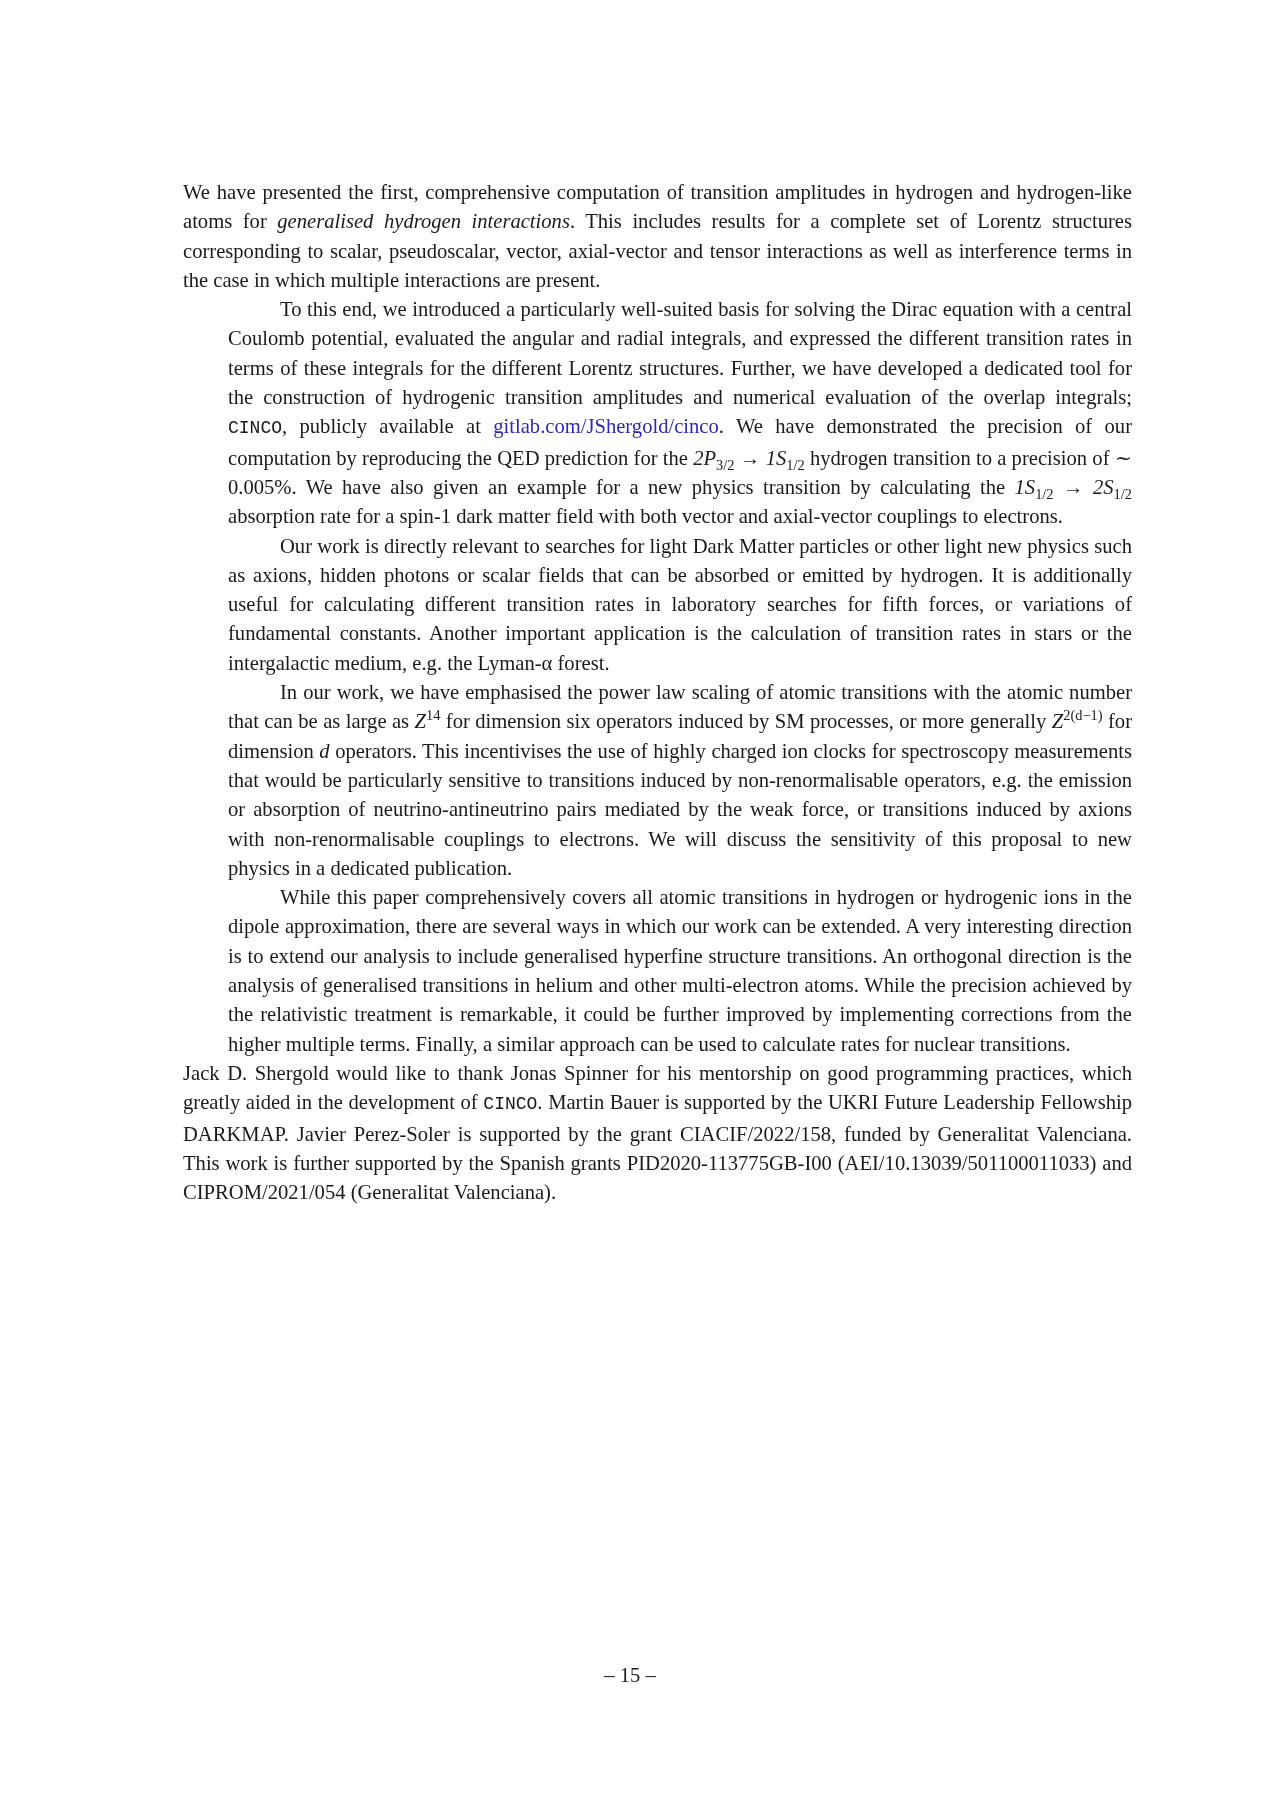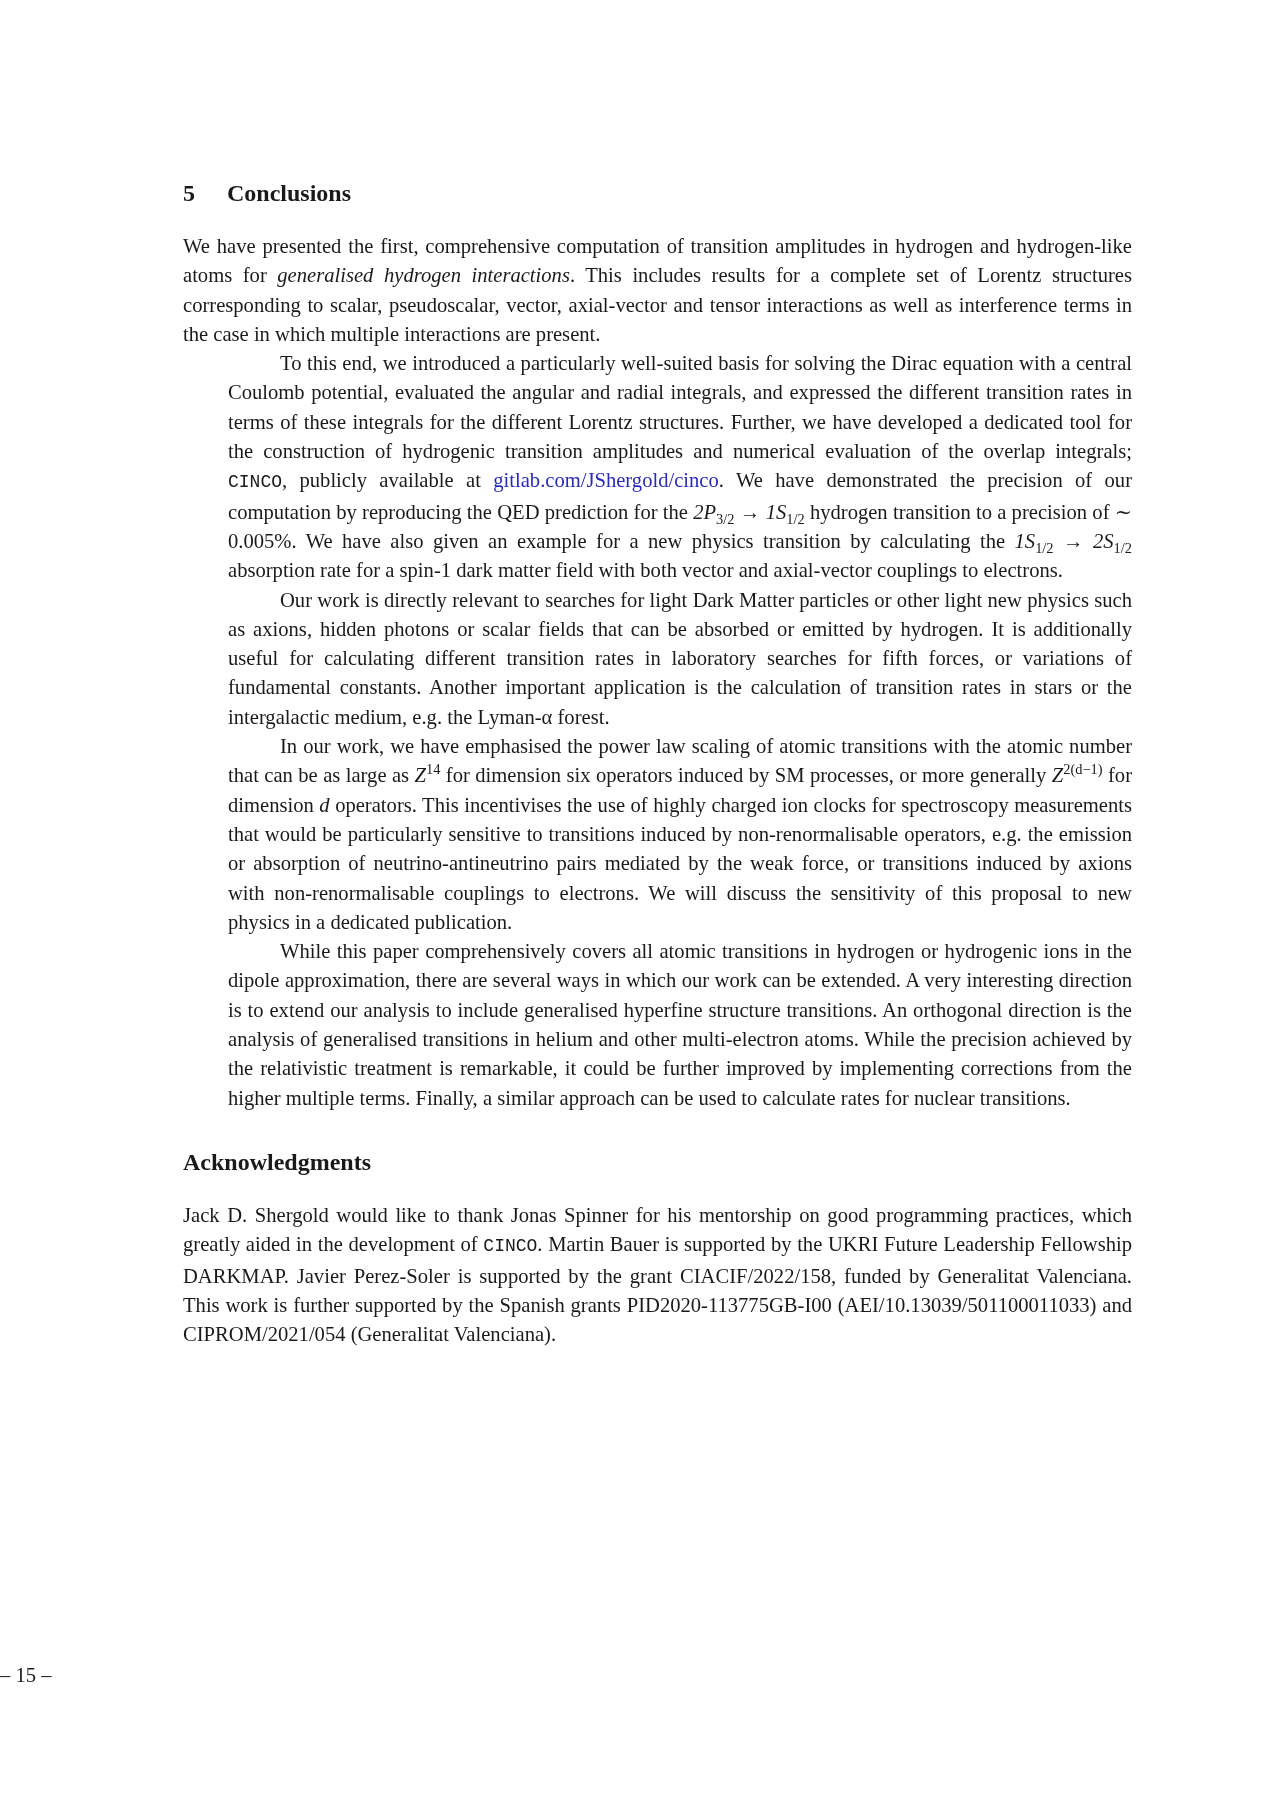"5 Conclusions" h2.section { html: <h2> <span>5</span><span>Conclusions</span> </h2> -> none }
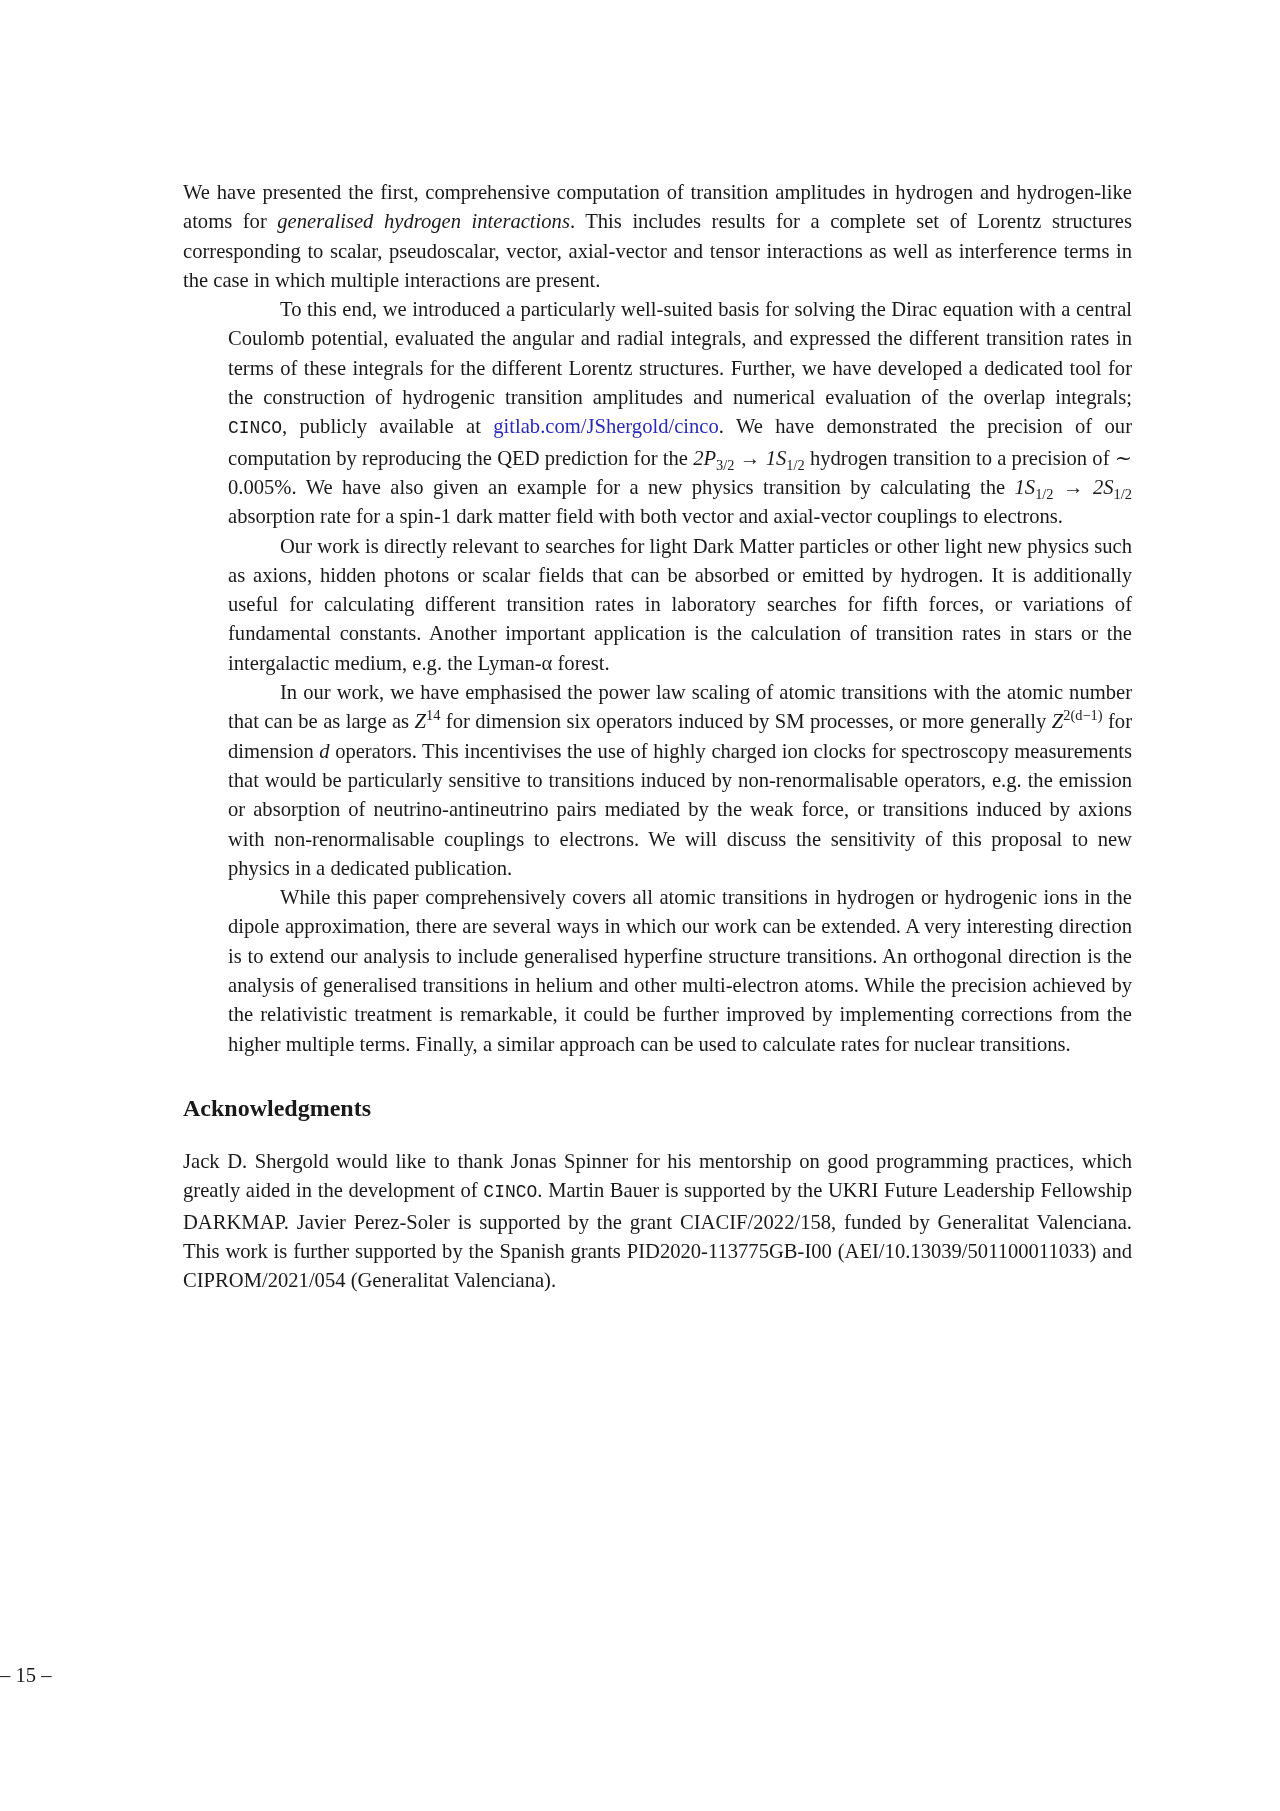"Acknowledgments" h3.ack { html: <h3>Acknowledgments</h3> -> none }
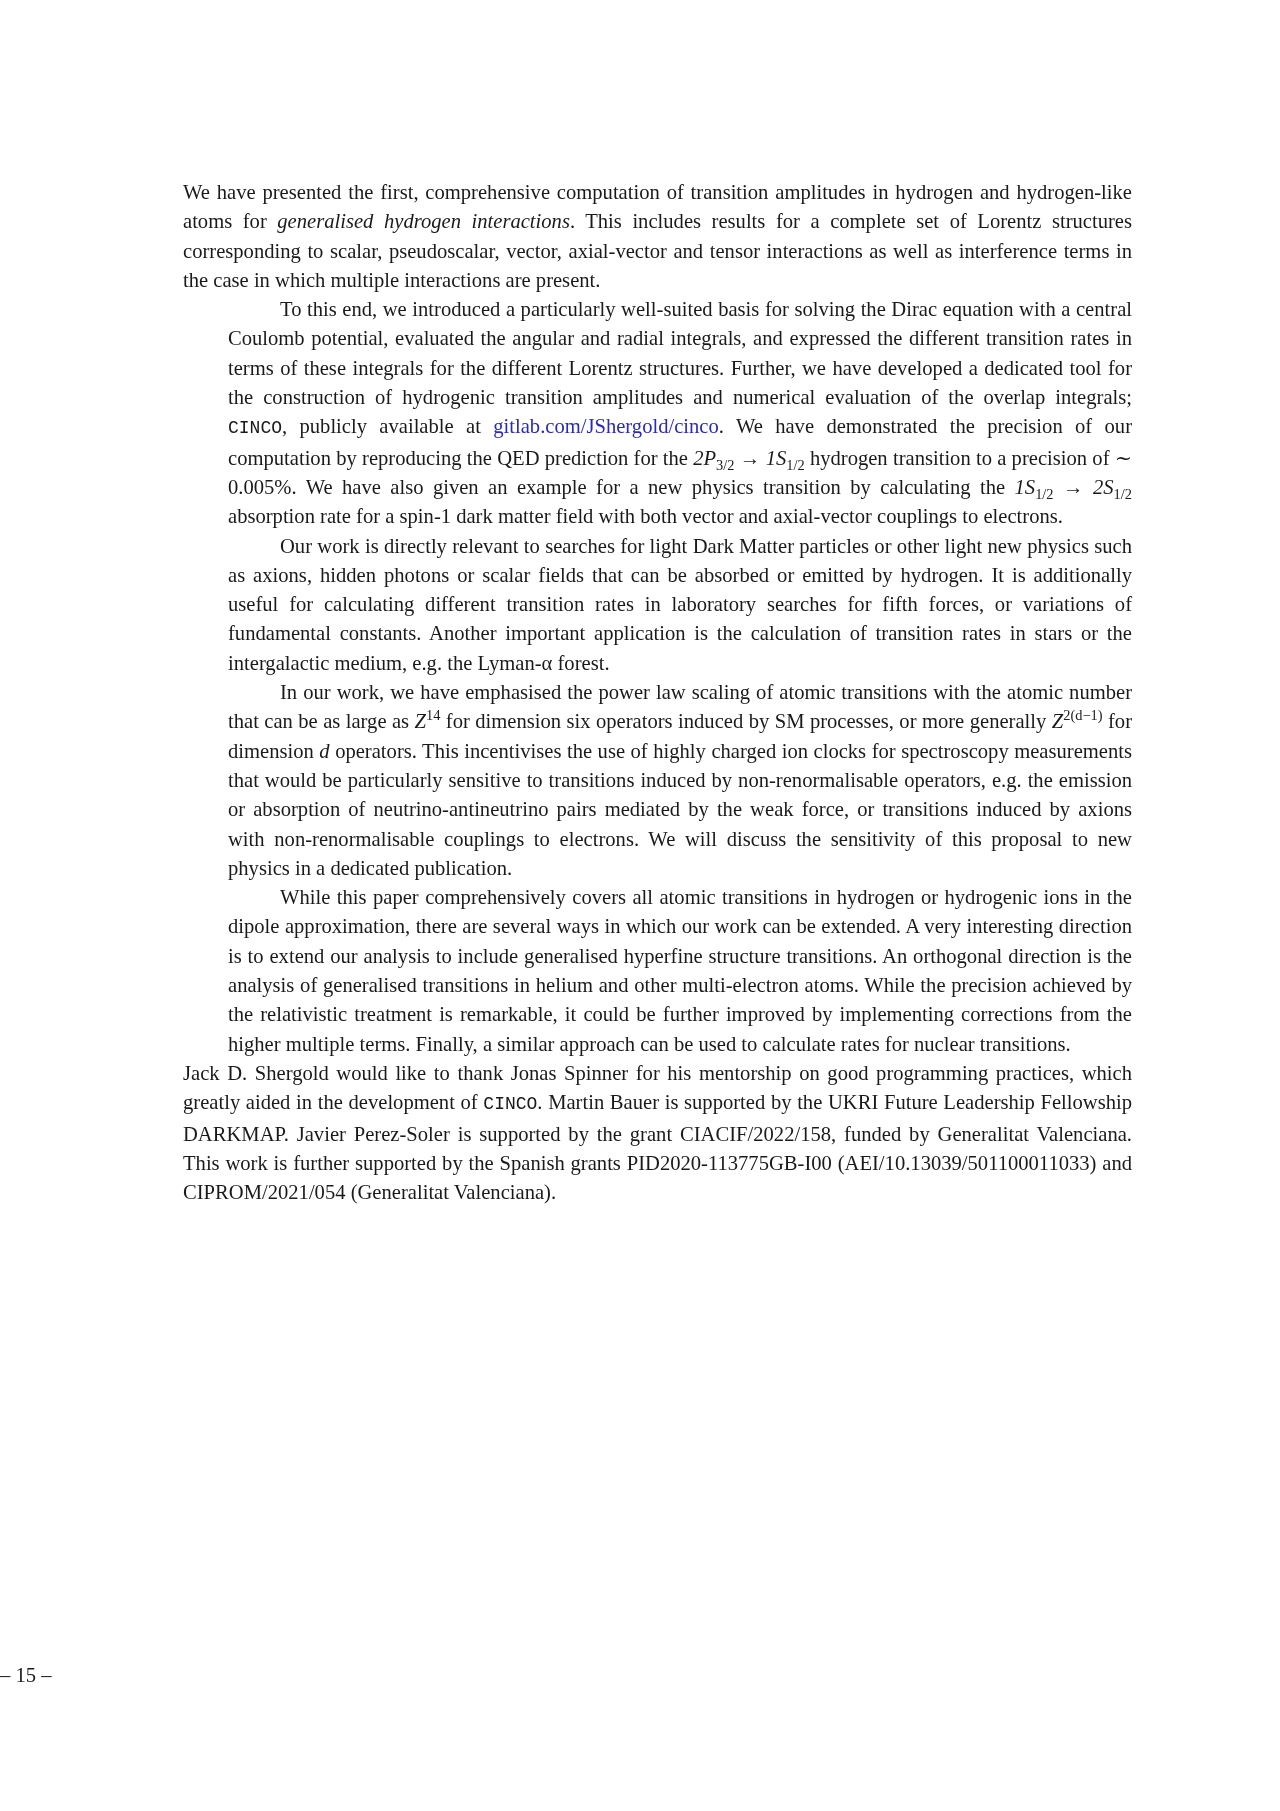"– 15 –" .footer { text-align: none -> center }
